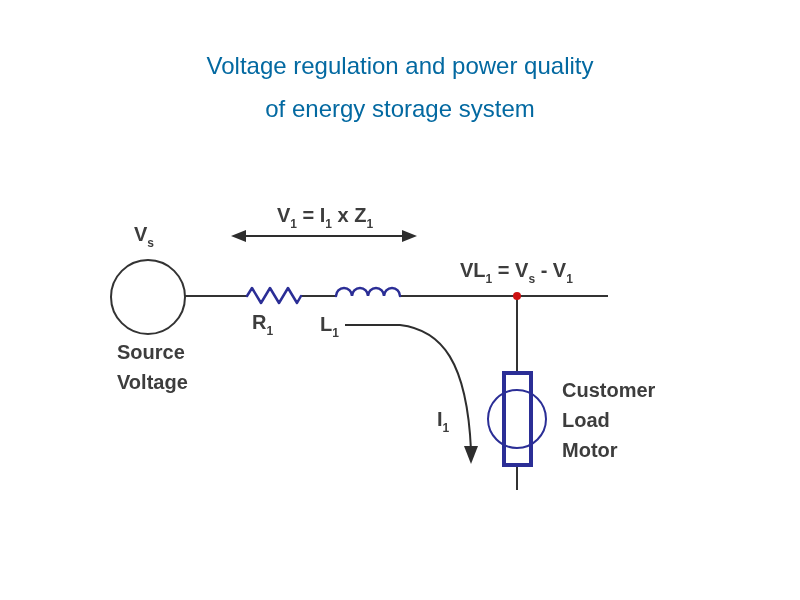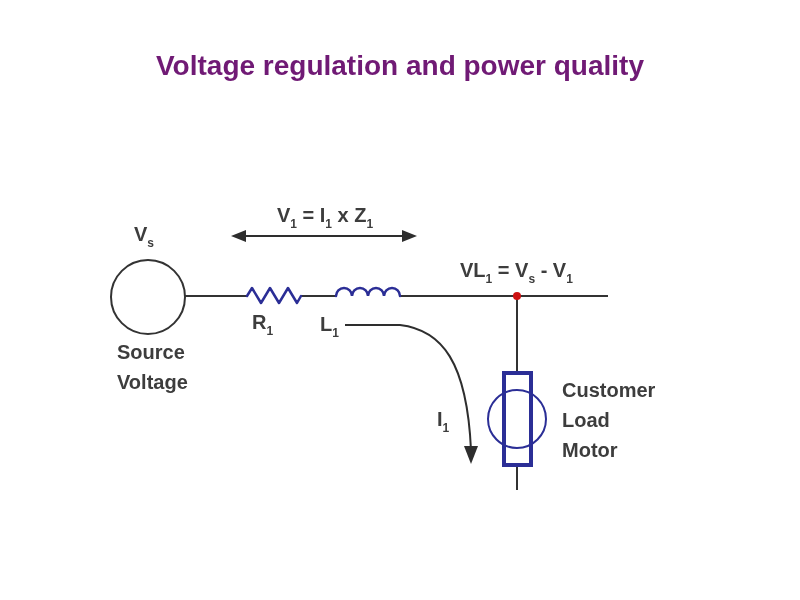"Voltage regulation and power quality" .title-block { color: #701a75 -> #0369a1; font-size: 28px -> 24px; font-weight: 700 -> 400 }
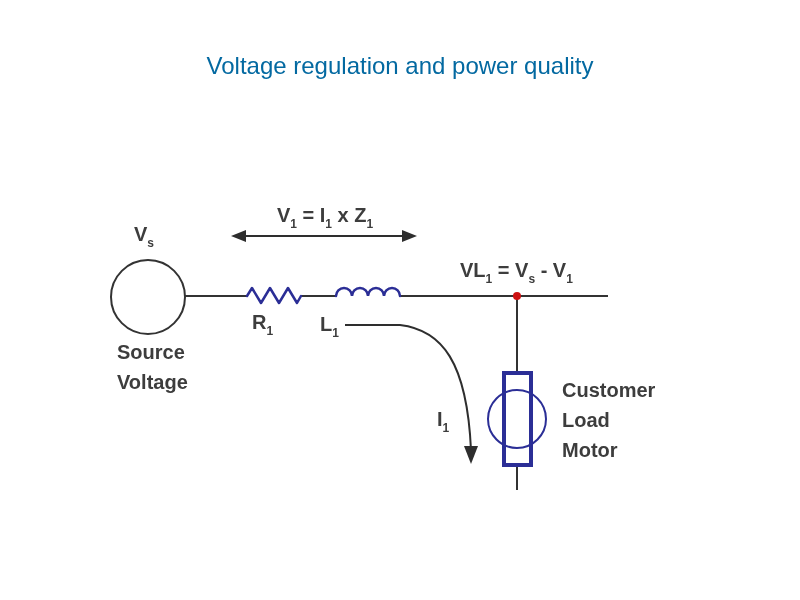"of energy storage system" div { html: none -> <div>of energy storage system</div> }
